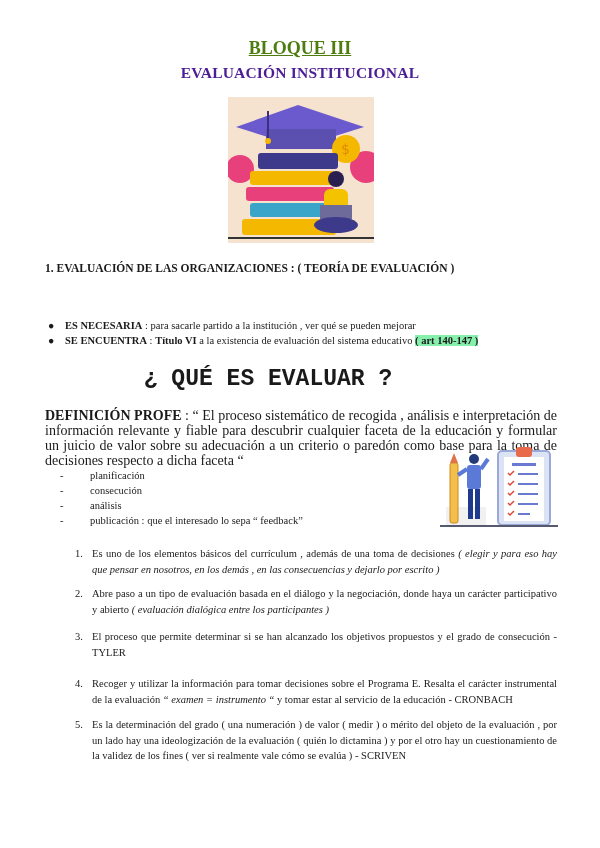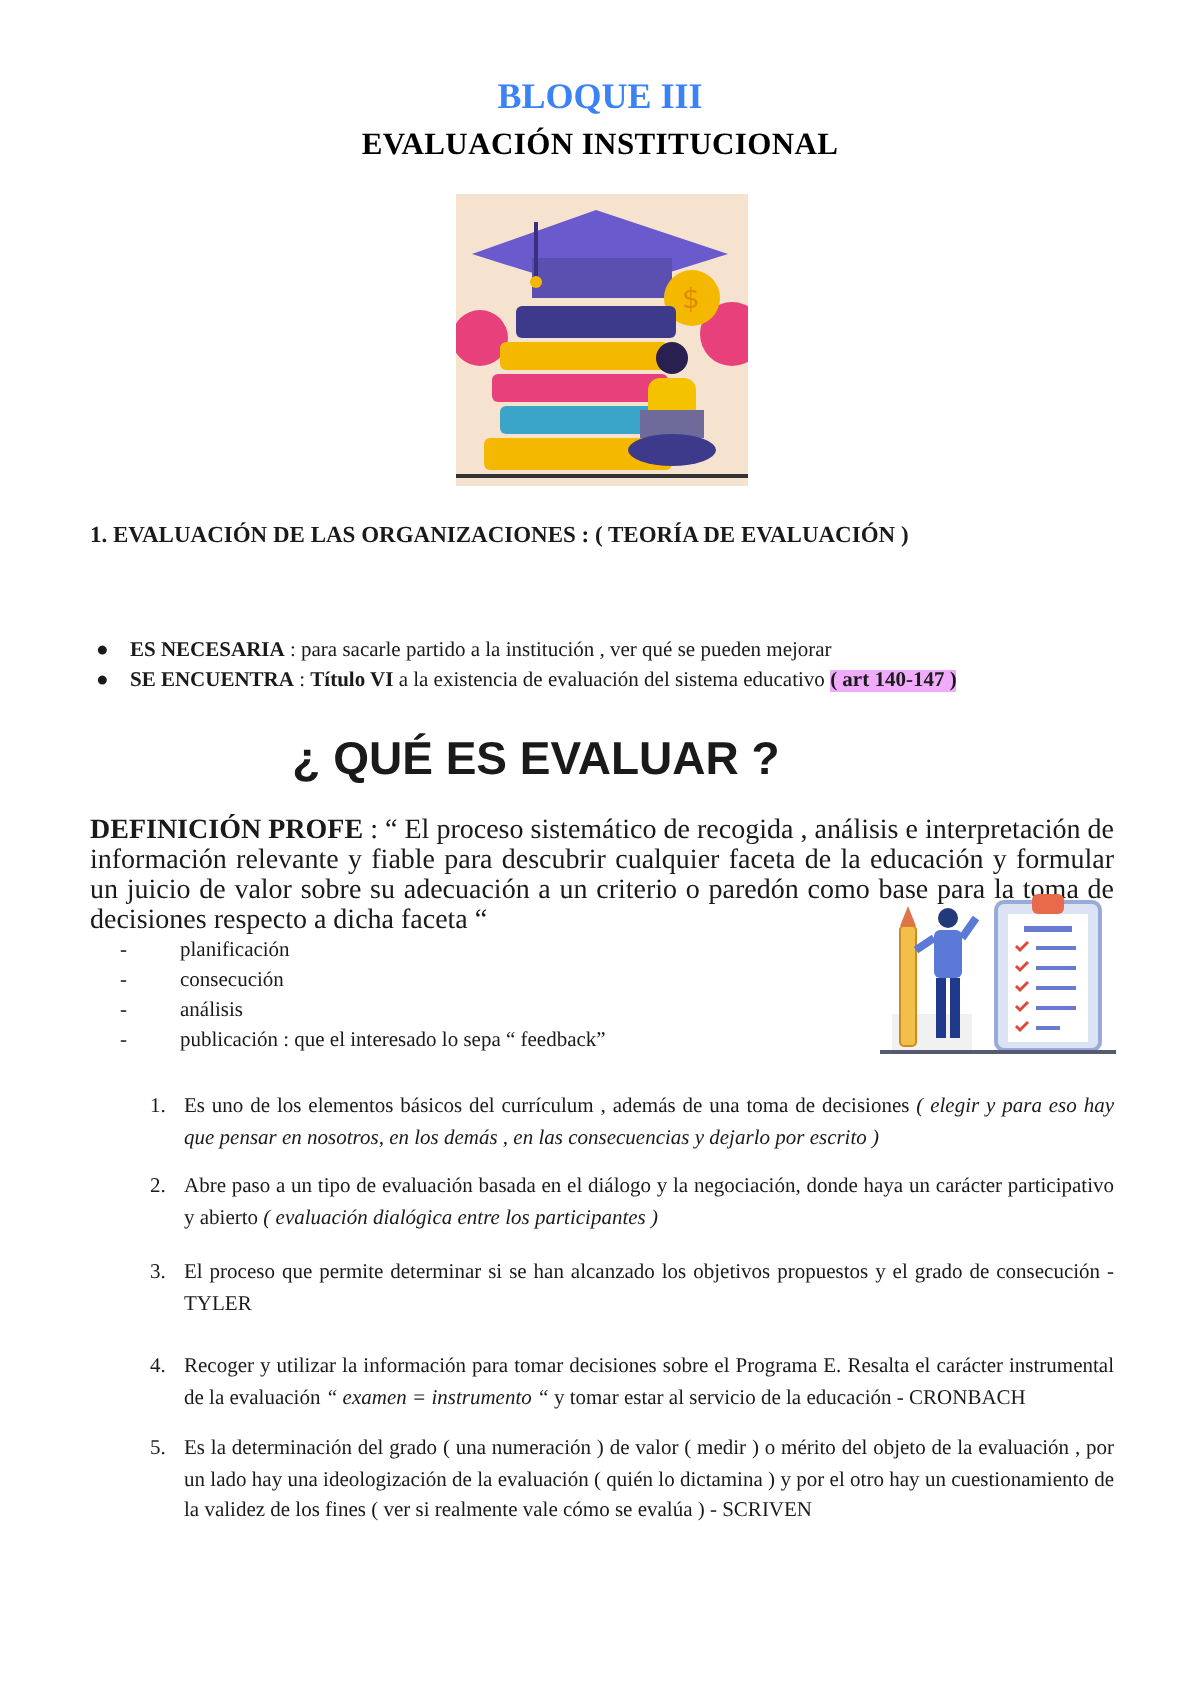"BLOQUE III" .title1 { color: #3b82f6 -> #4d7c0f; text-decoration: none -> underline }
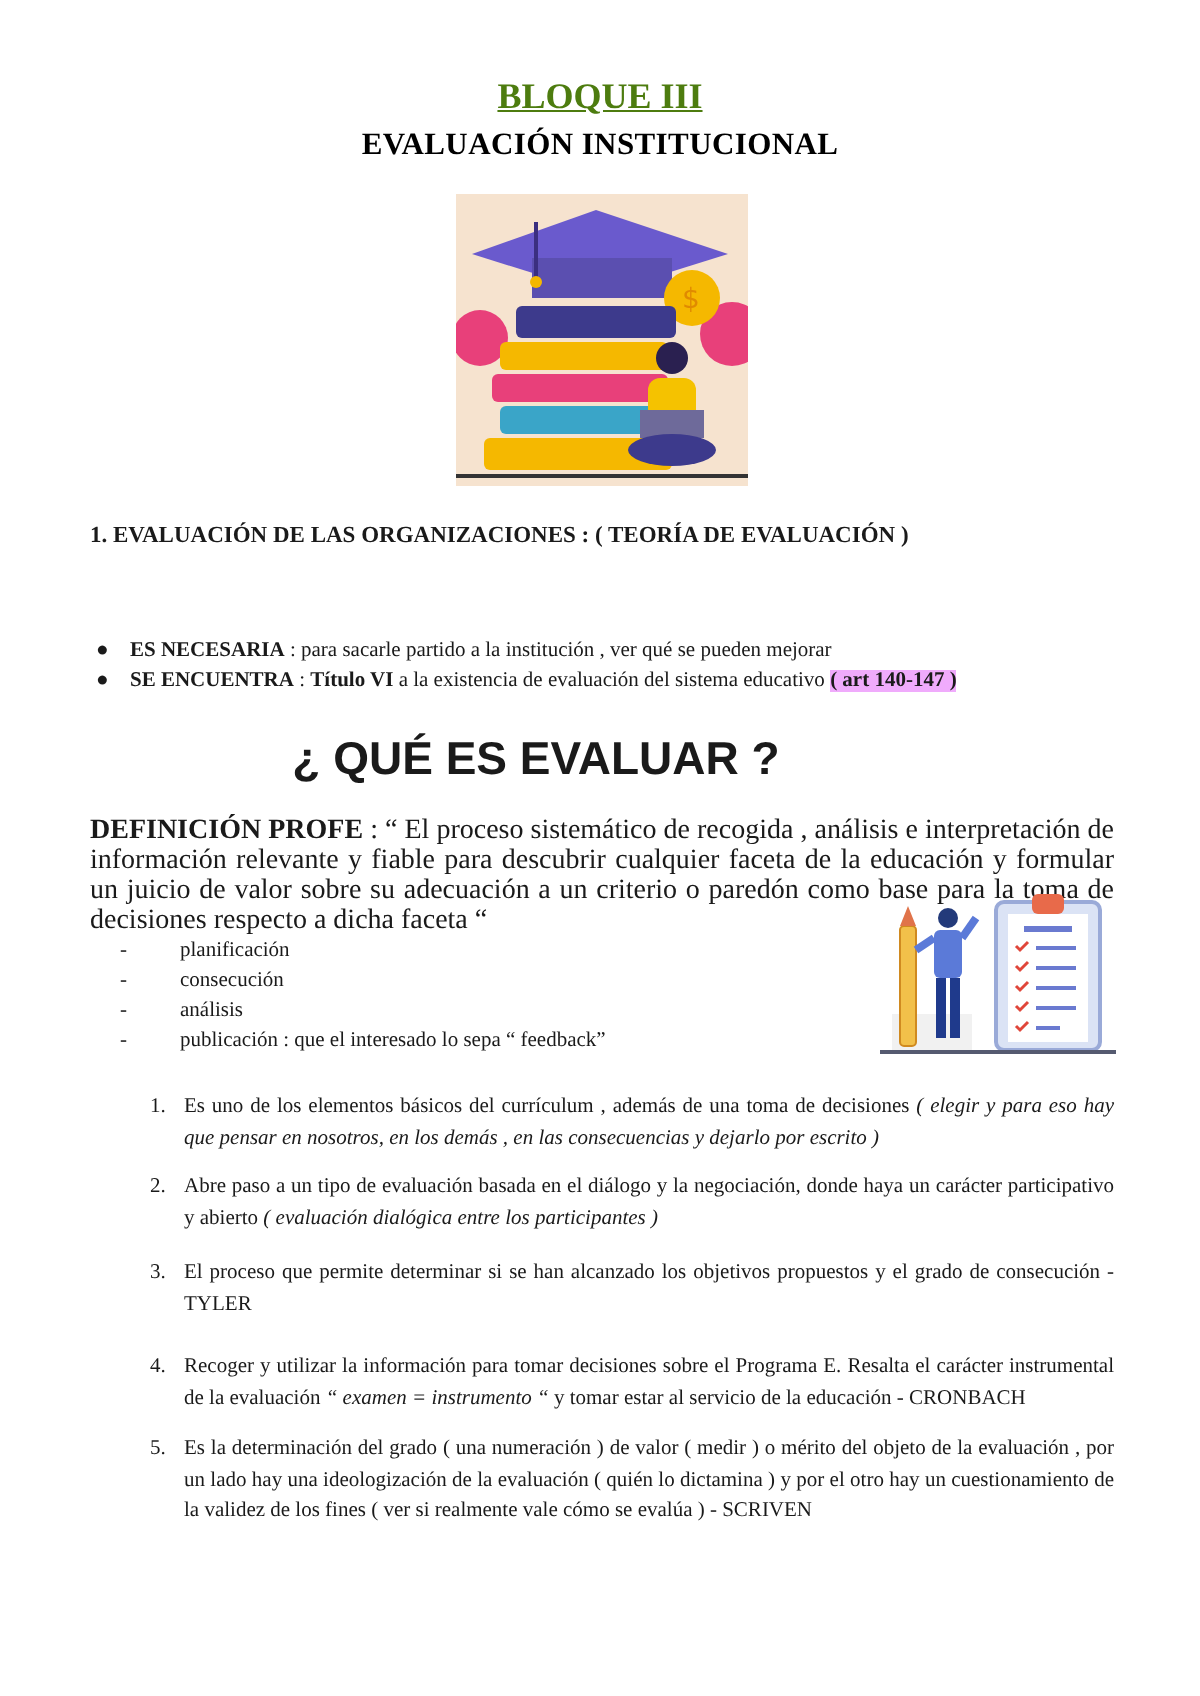"EVALUACIÓN INSTITUCIONAL" .title2 { color: #000000 -> #4c1d95 }
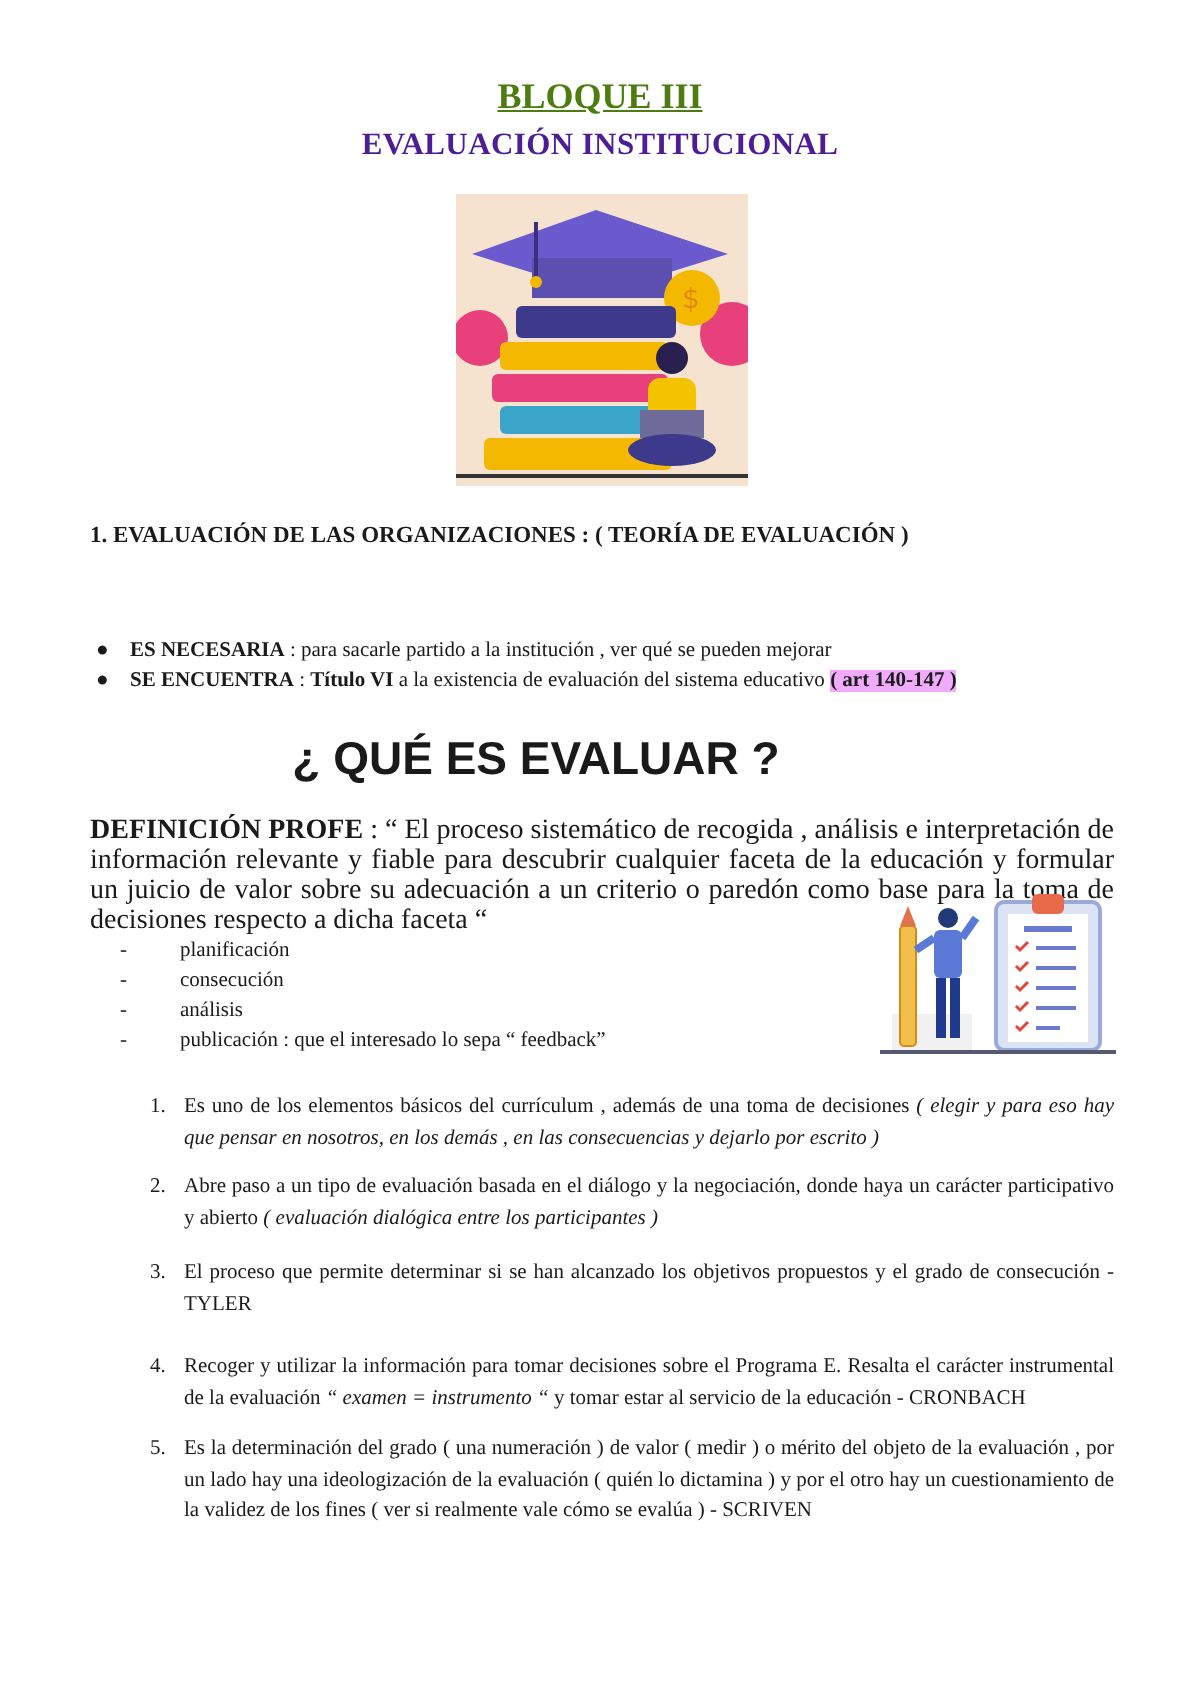"( art 140-147 )" .hl { background: #f0abfc -> #86efac }
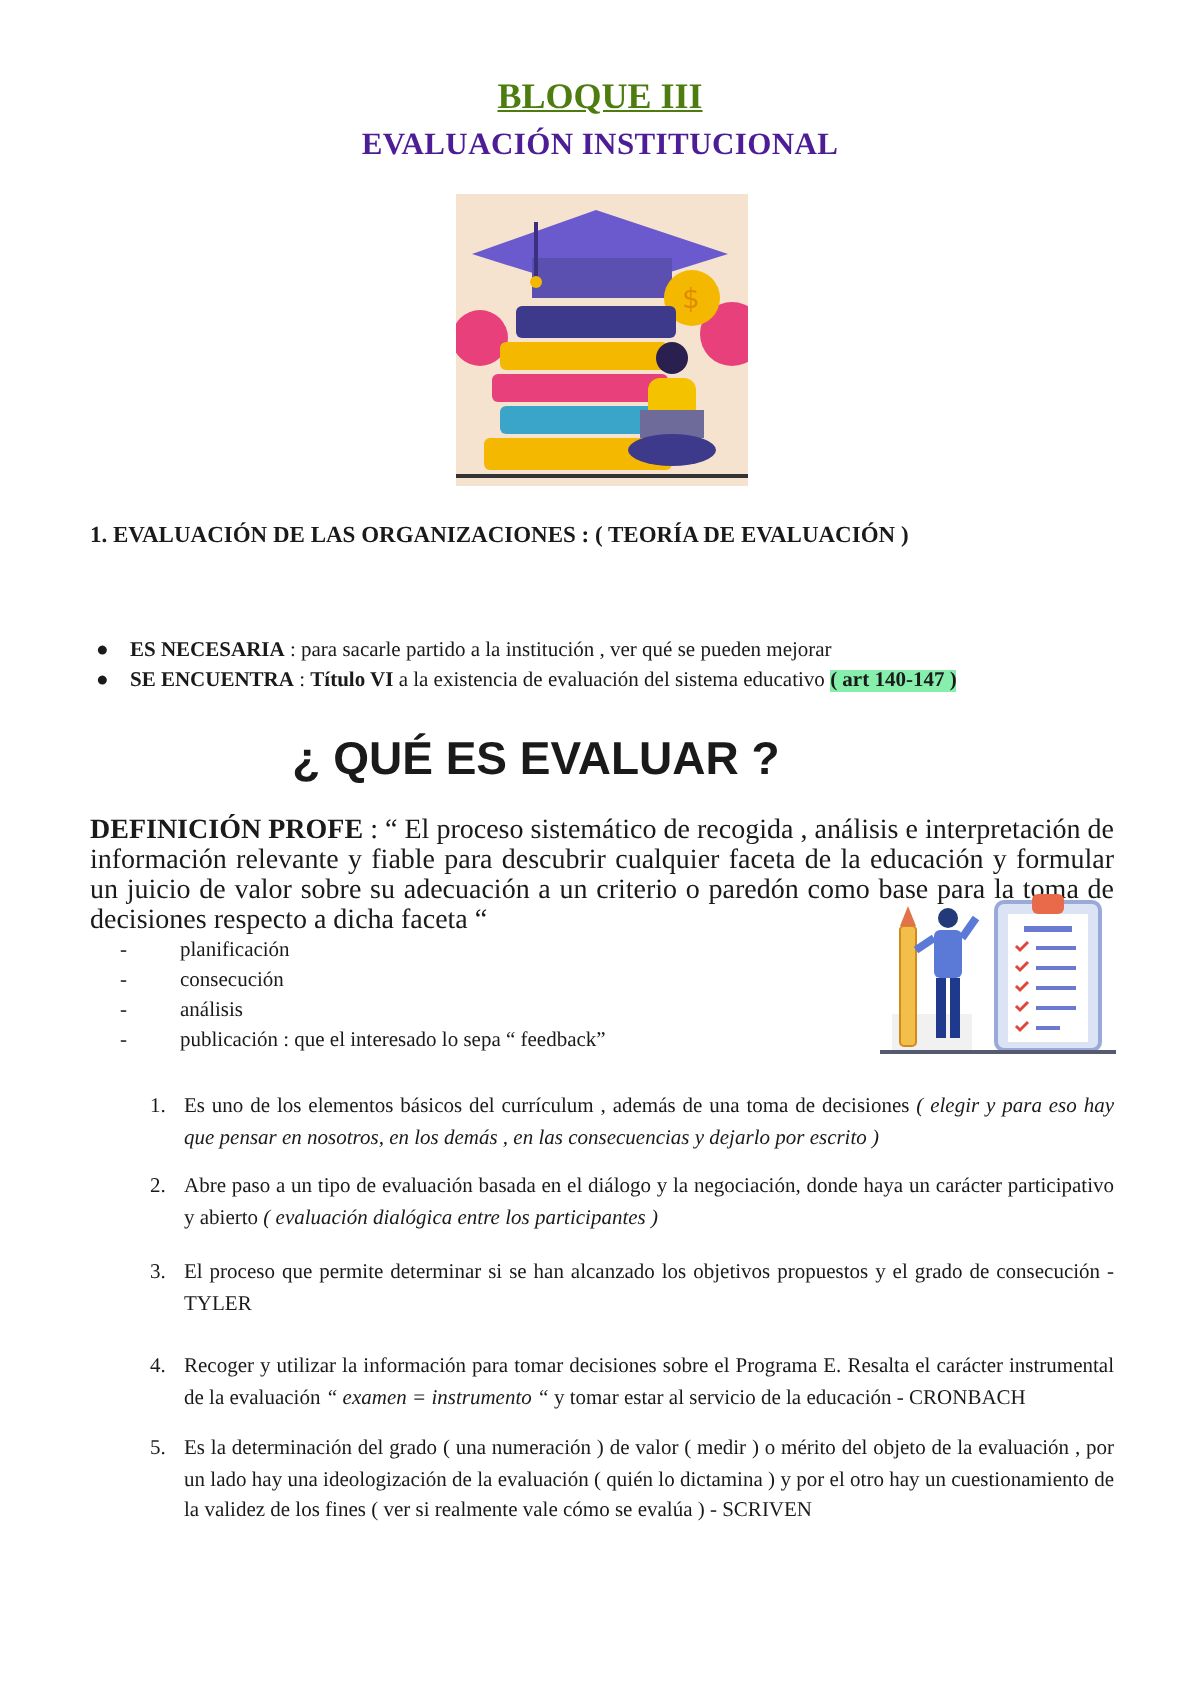"¿ QUÉ ES EVALUAR ?" .big-h { font-family: Liberation Sans, sans-serif -> Liberation Mono, monospace }
